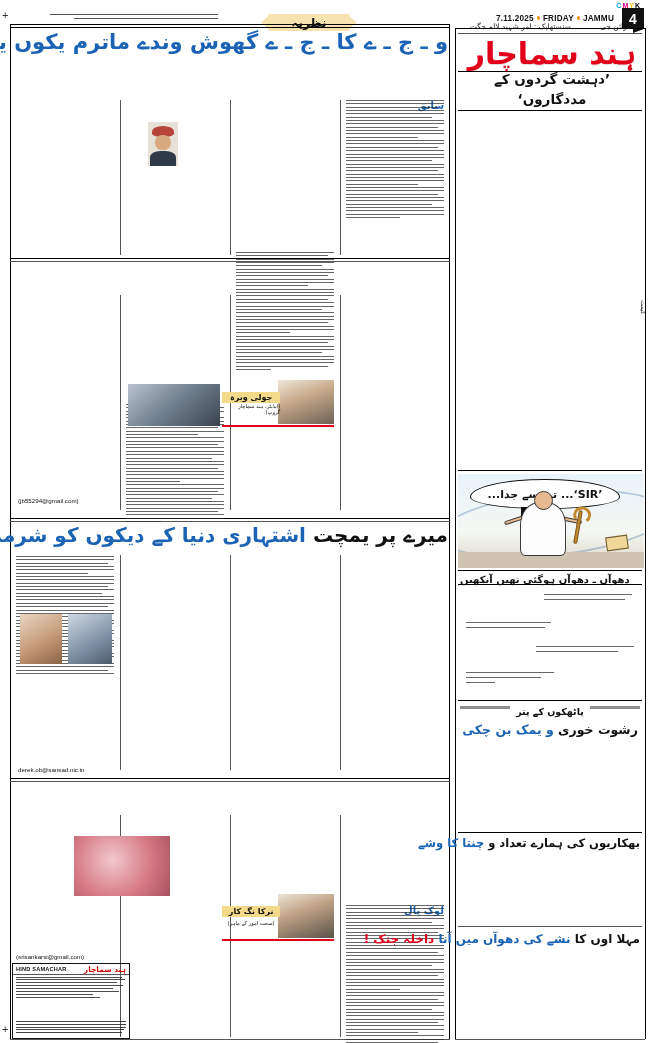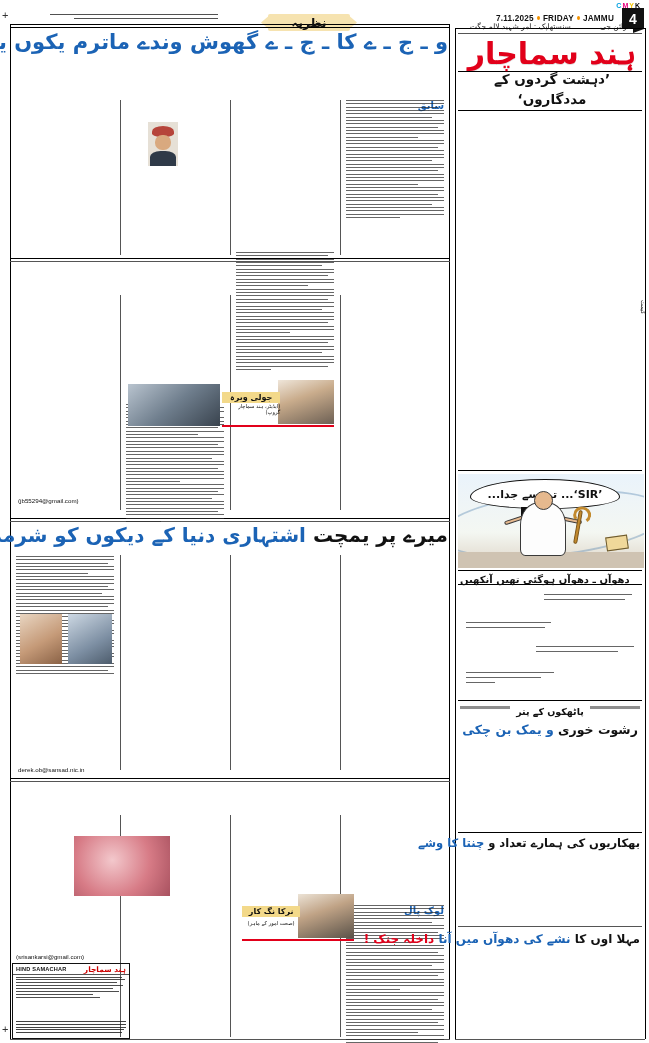"نرکا نگ کار" div.bylinebox { margin-left: 20px -> none }
